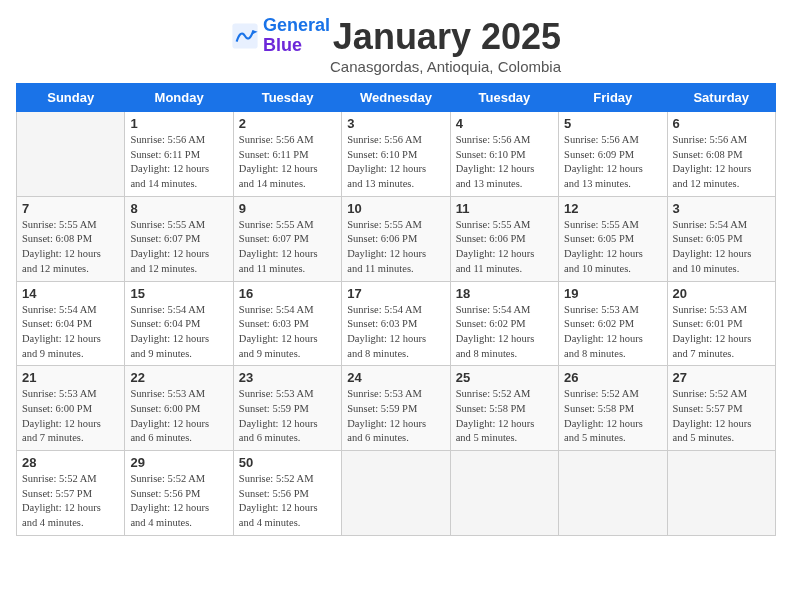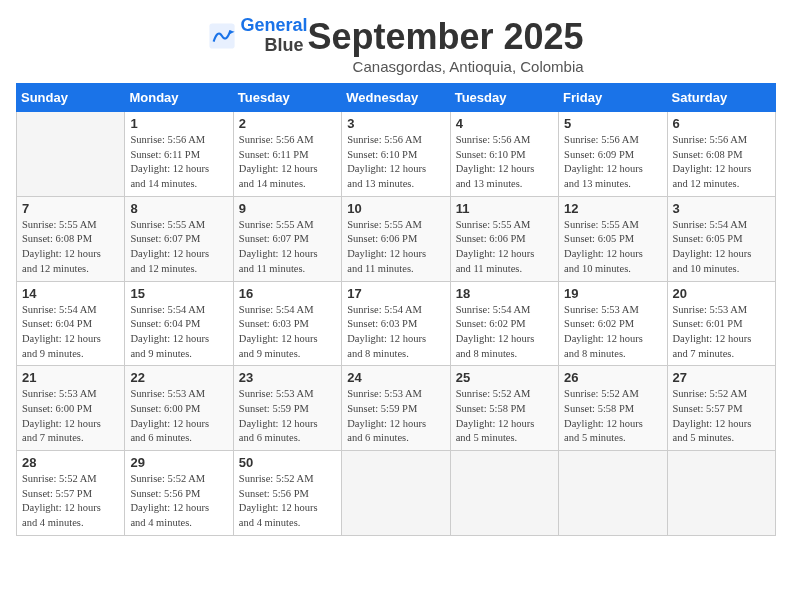"Blue" div { color: #404040 -> #6d28d9; margin-left: 24px -> none }
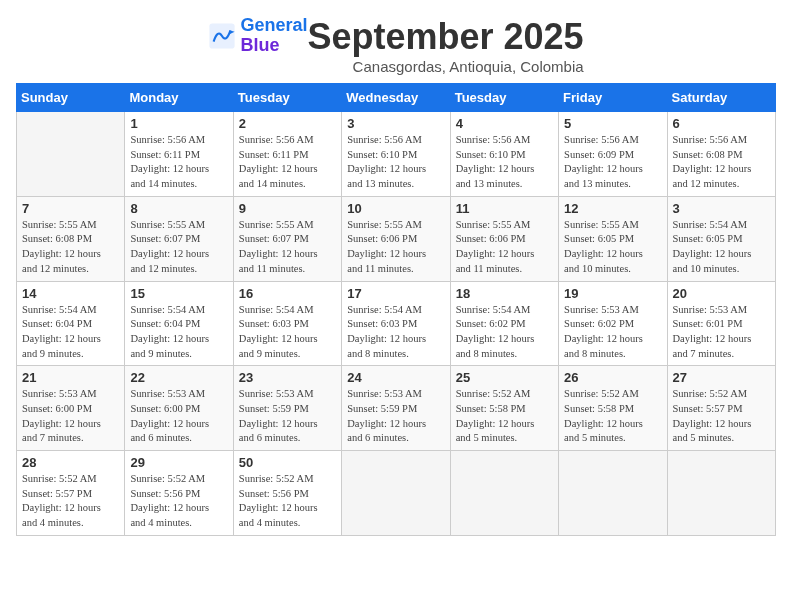"September 2025" div.month-title { text: September -> January }
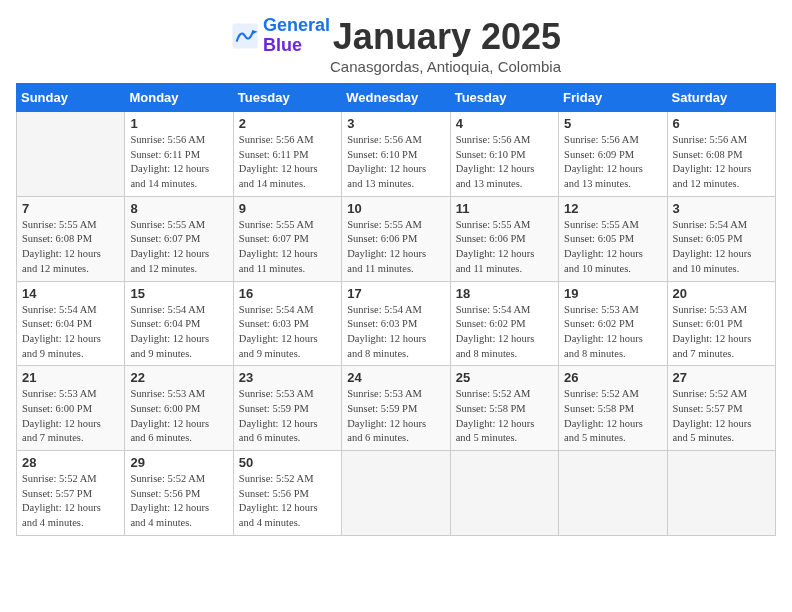"Sunday" thead th { text-align: left -> center }
